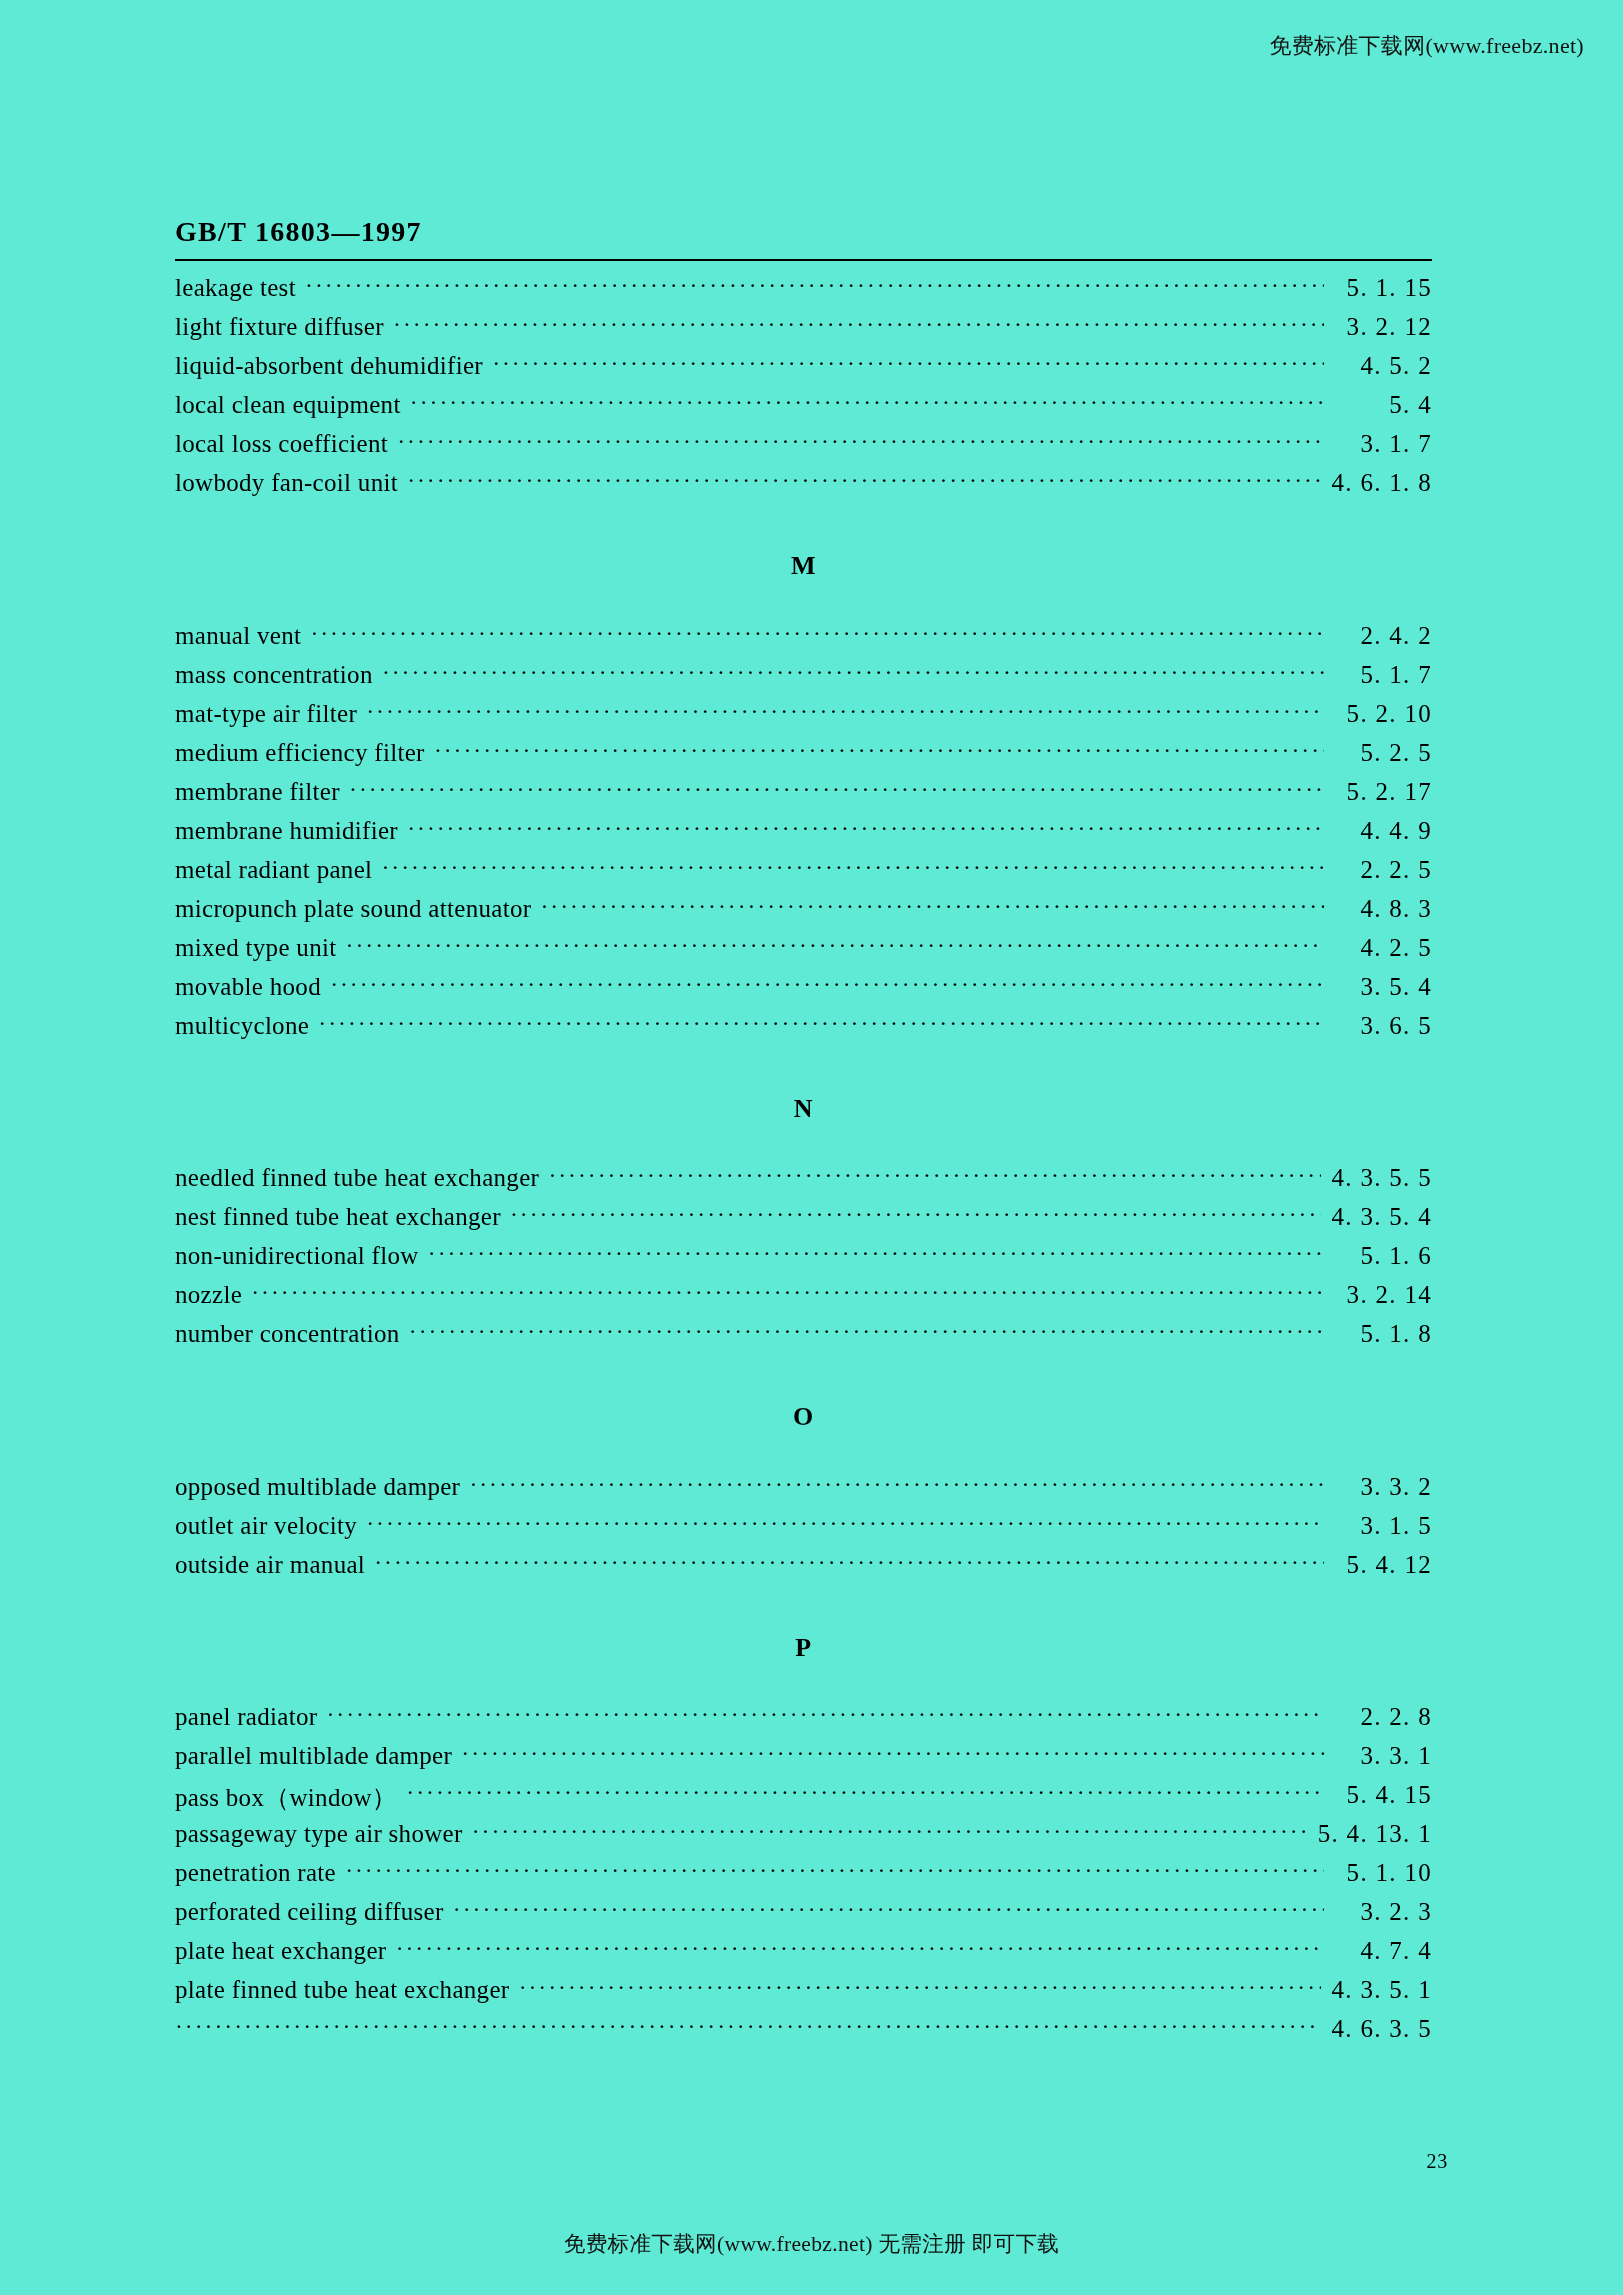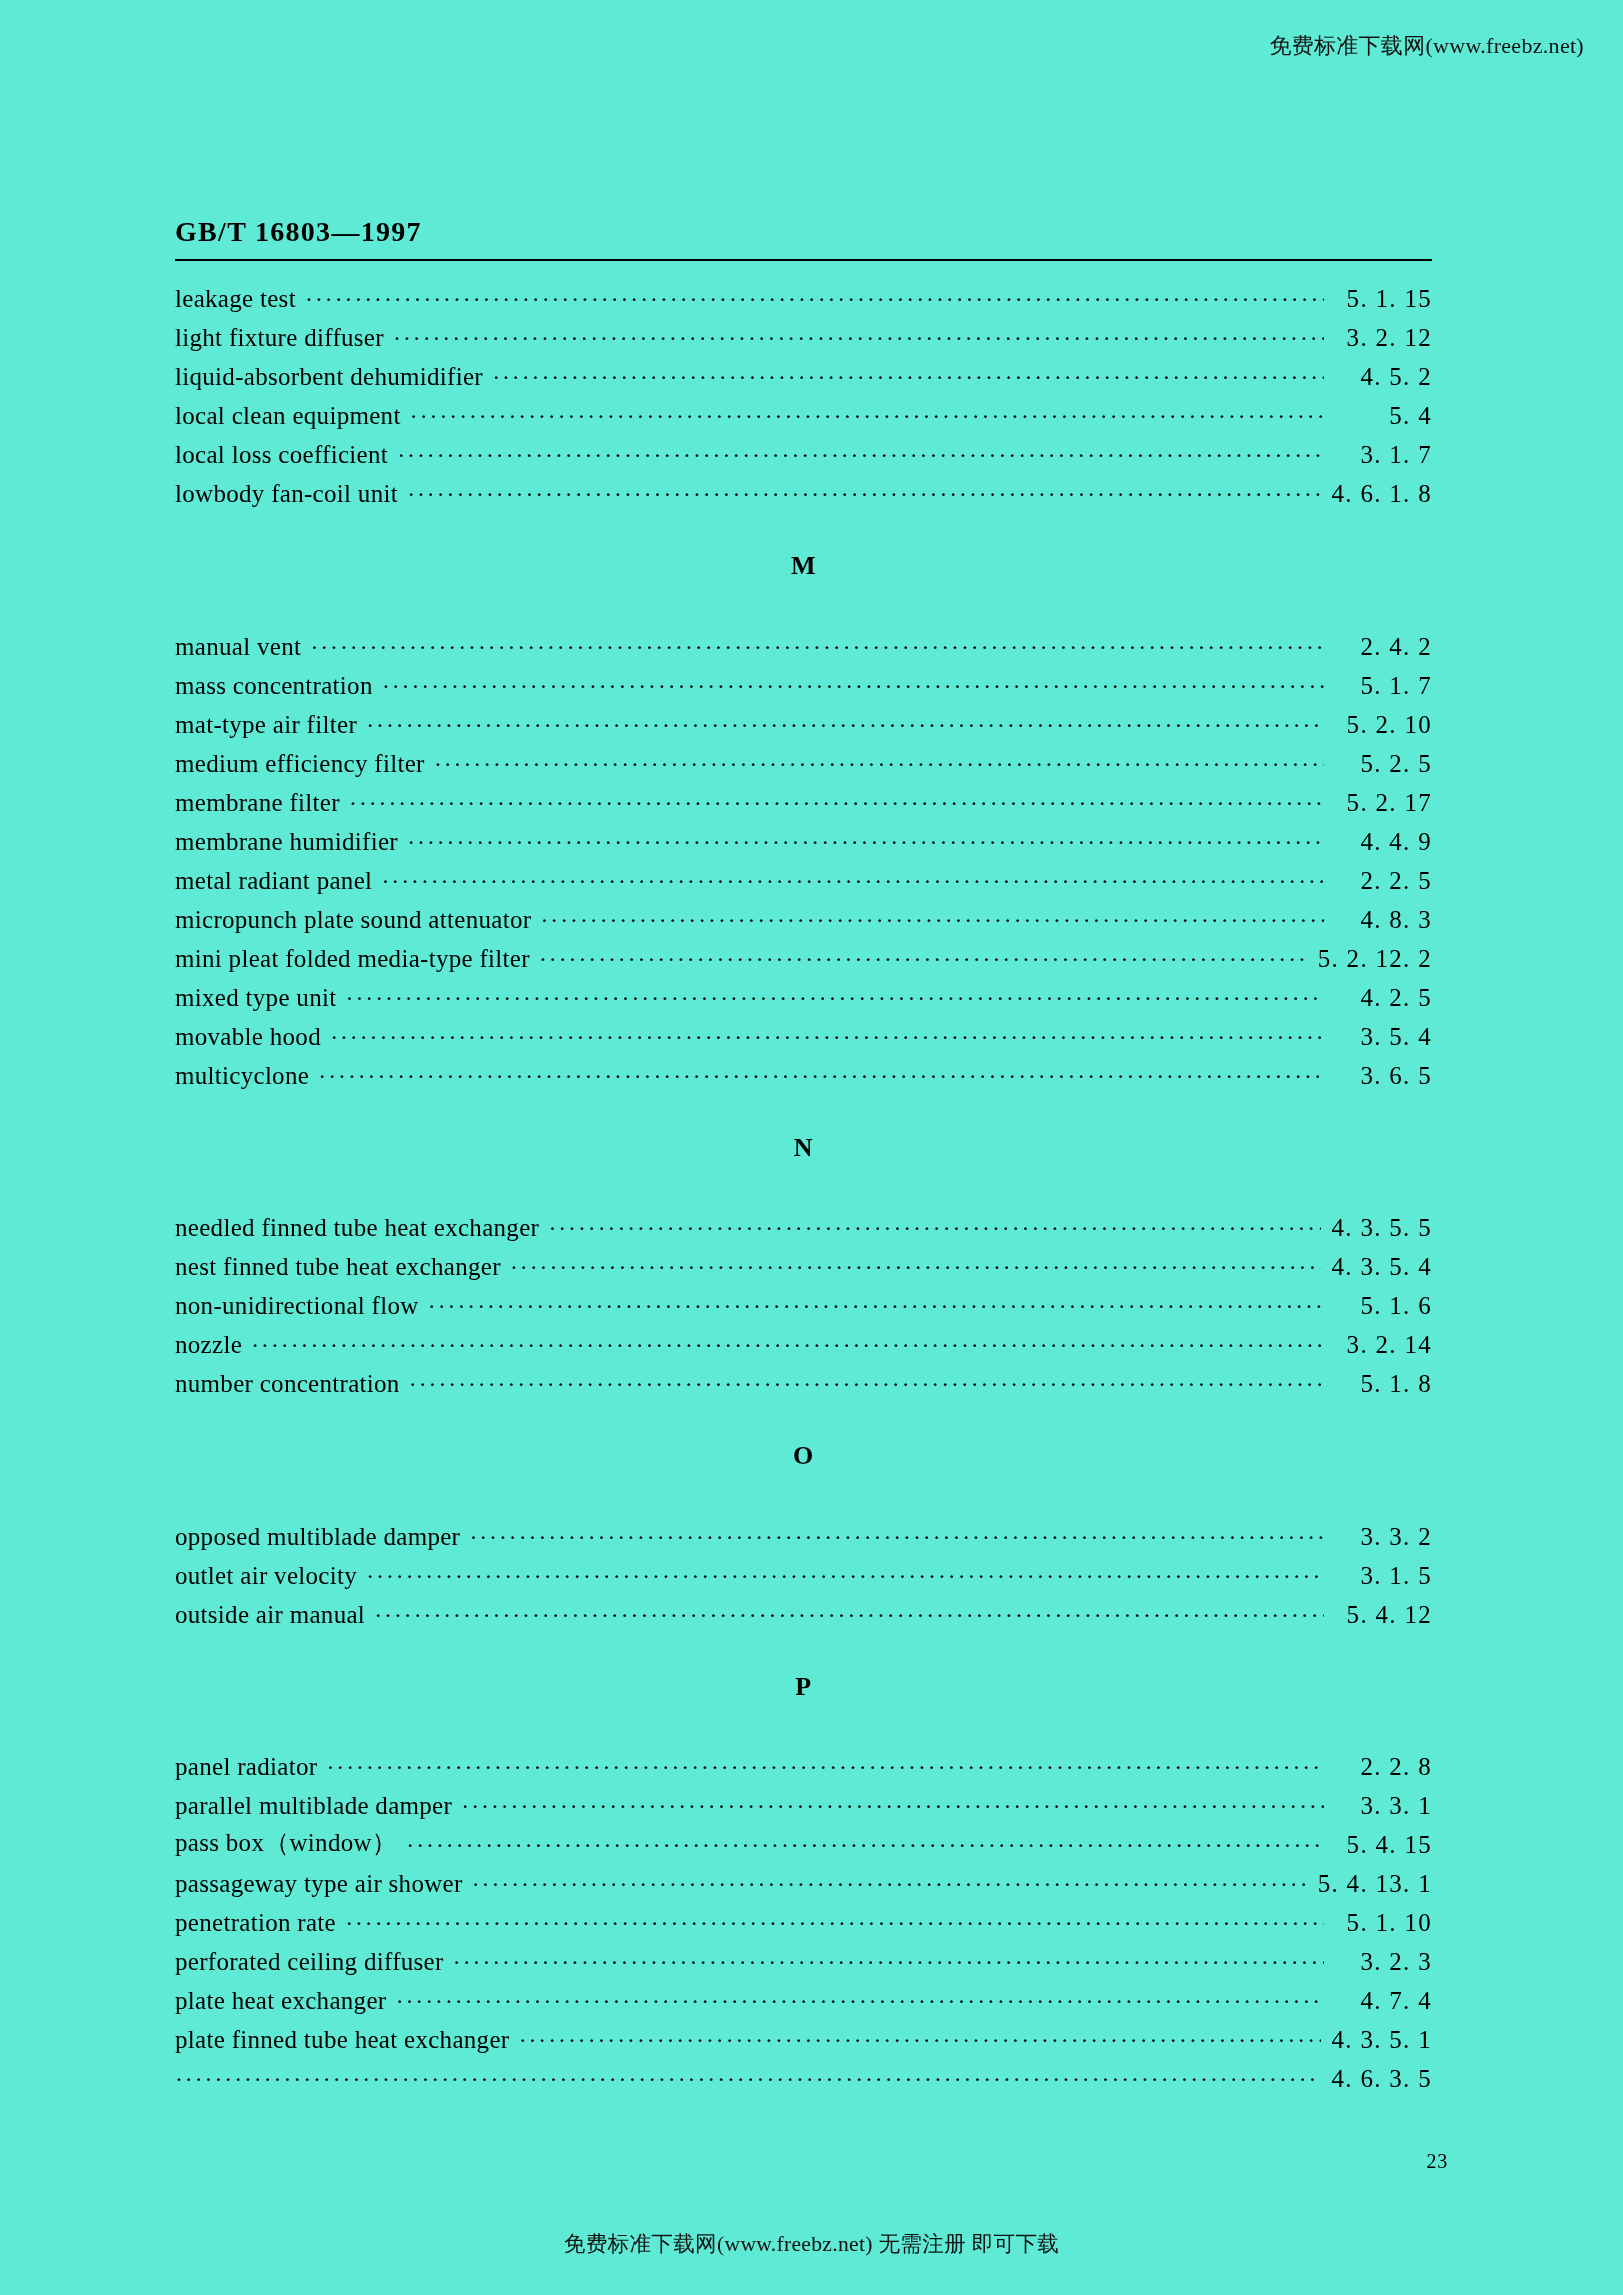"leakage test" .entry { align-items: flex-end -> flex-start }
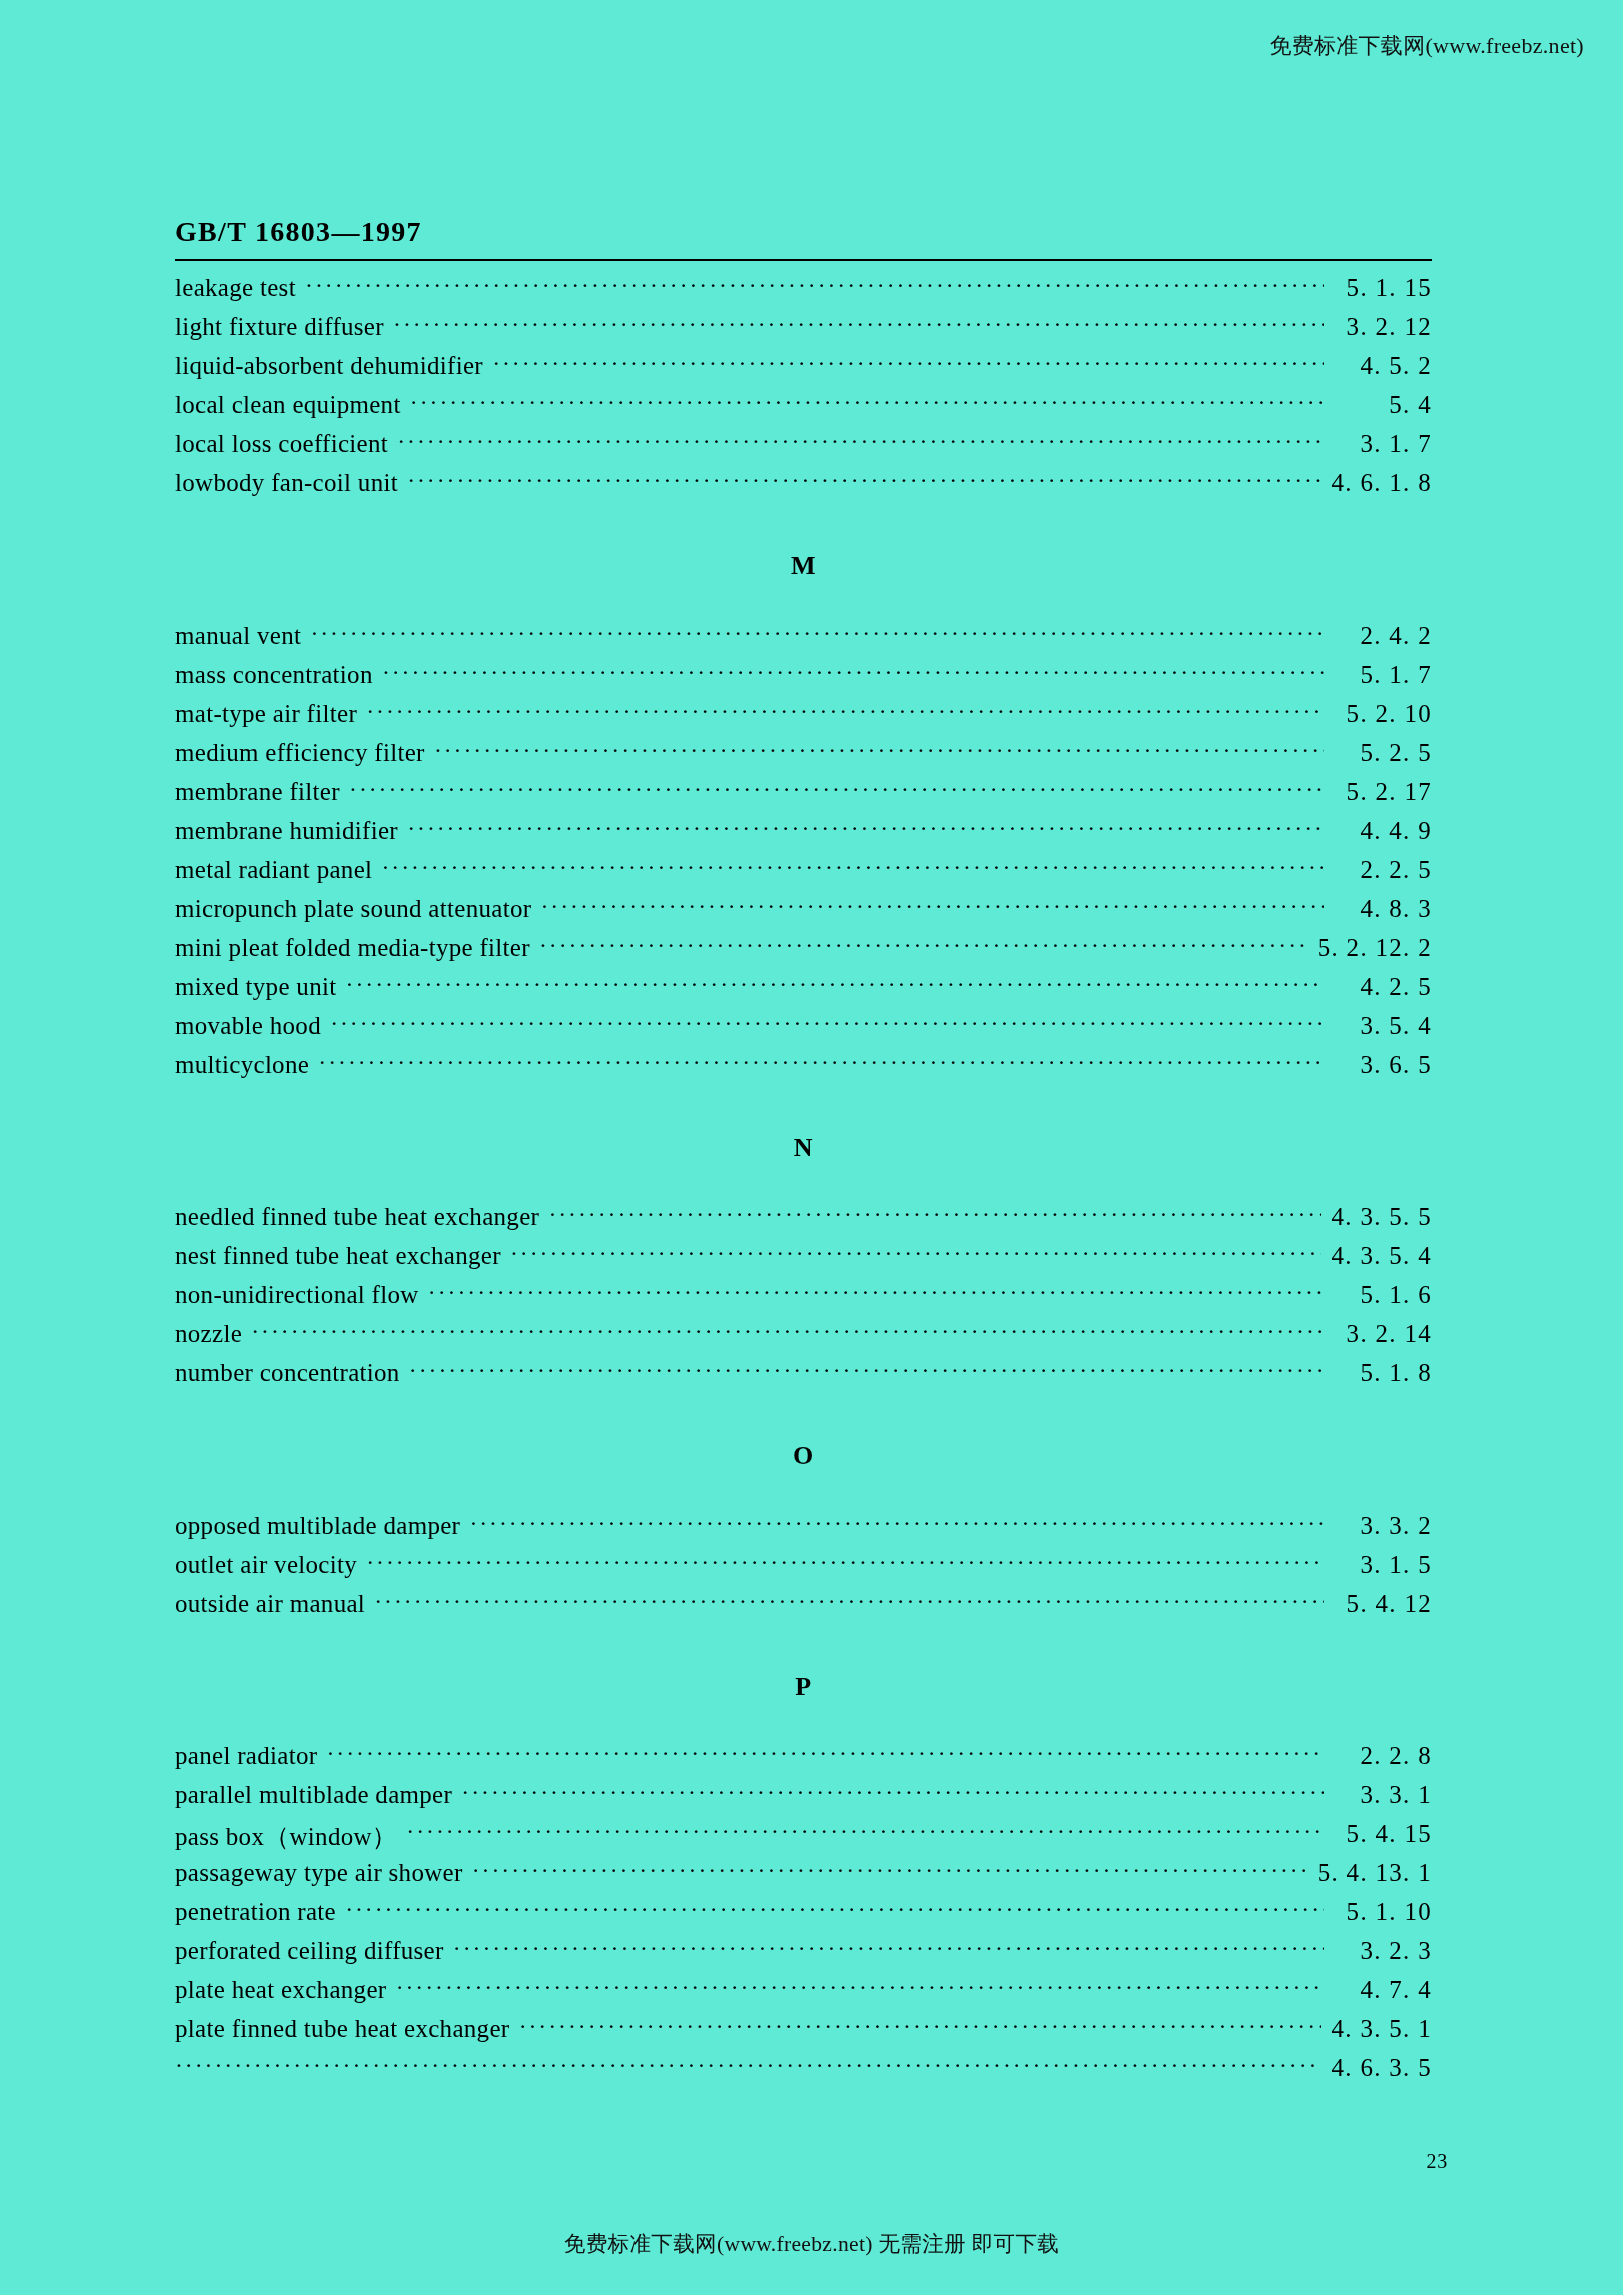"mini pleat folded media-type filter" div.entry { html: <div> <span>mini pleat folded media-type filter</span> <span></span> <span>5. 2. 12. 2</span> </div> -> none }
